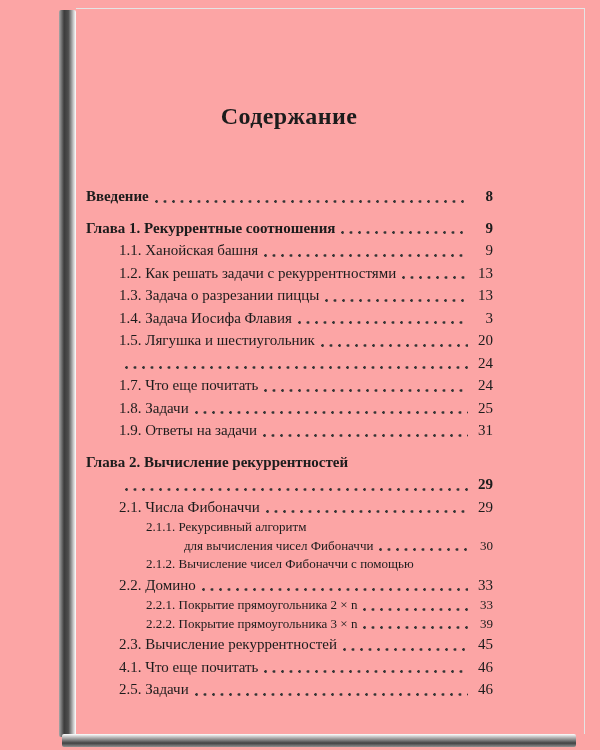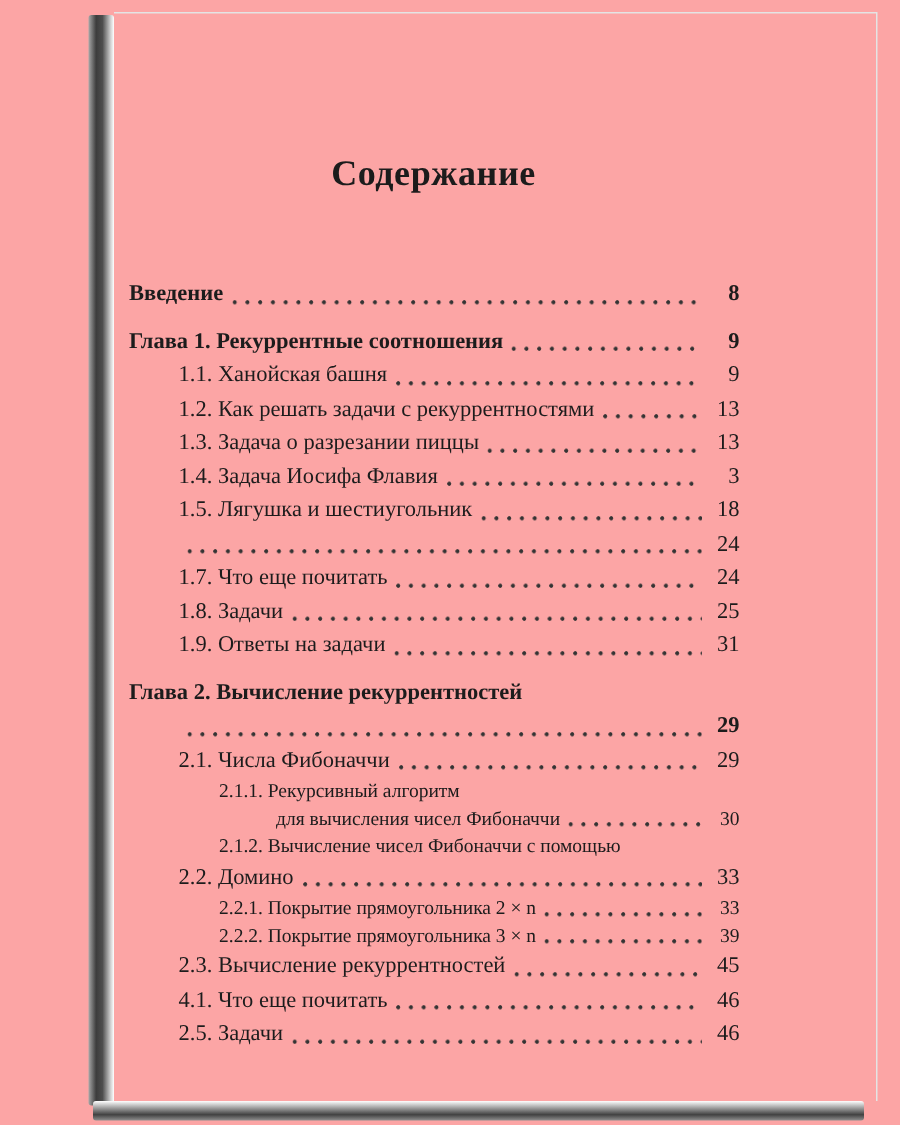"18" span.pageno { text: 18 -> 20 }
